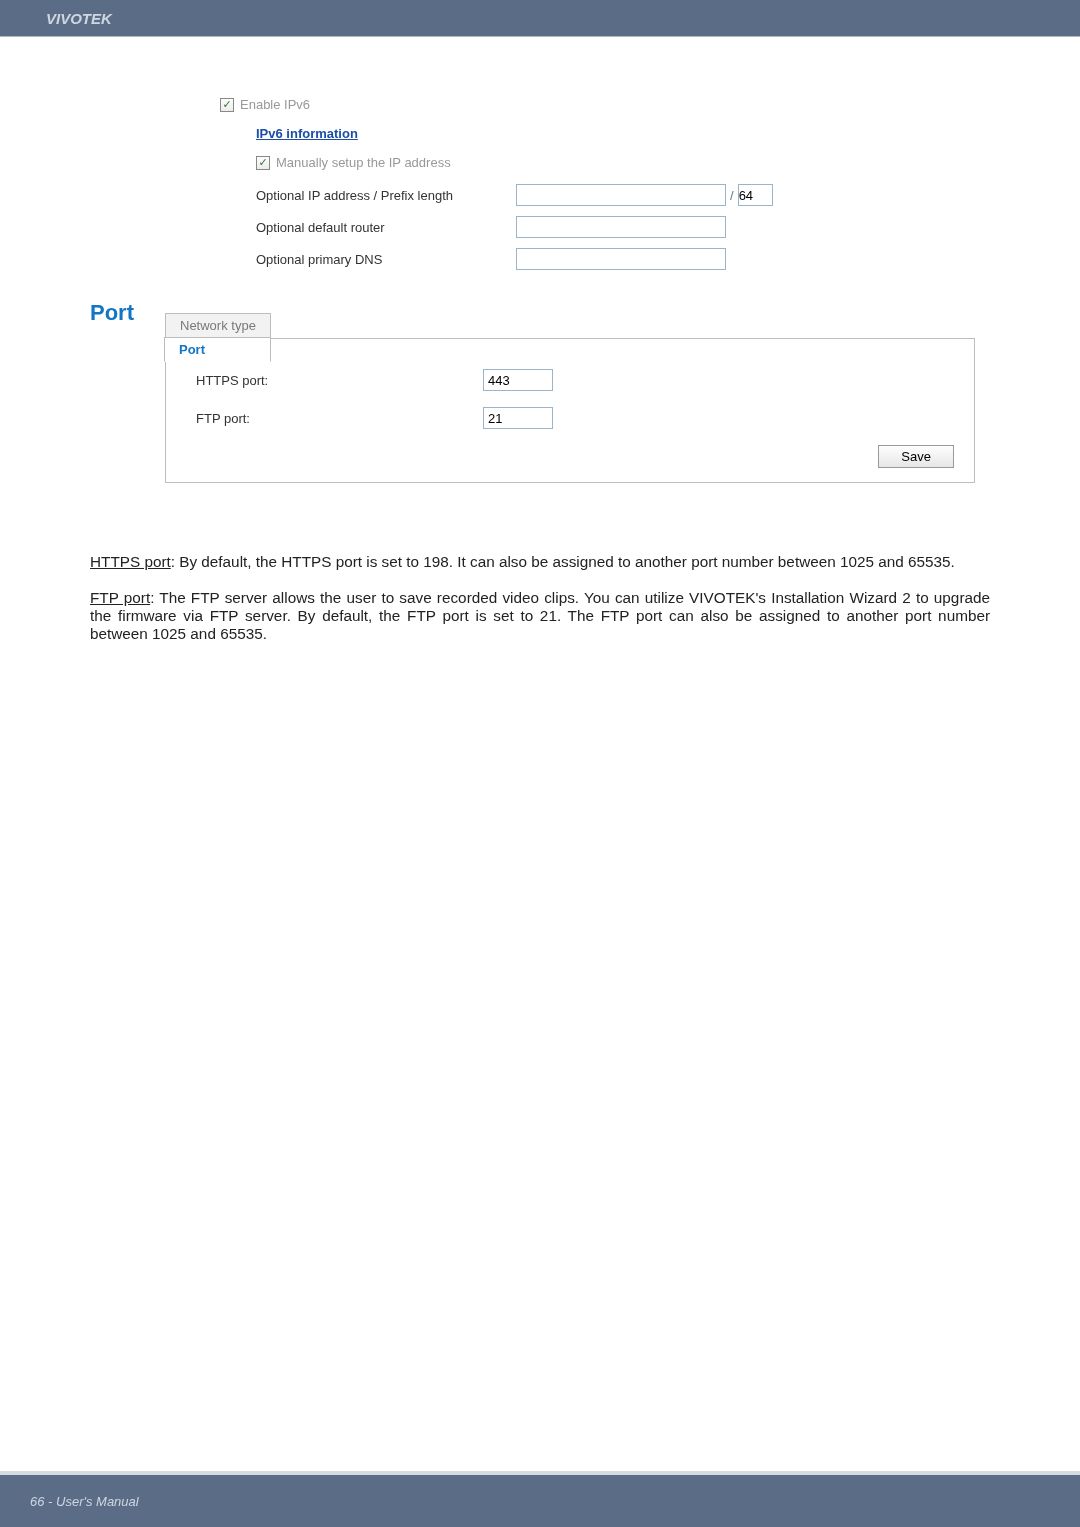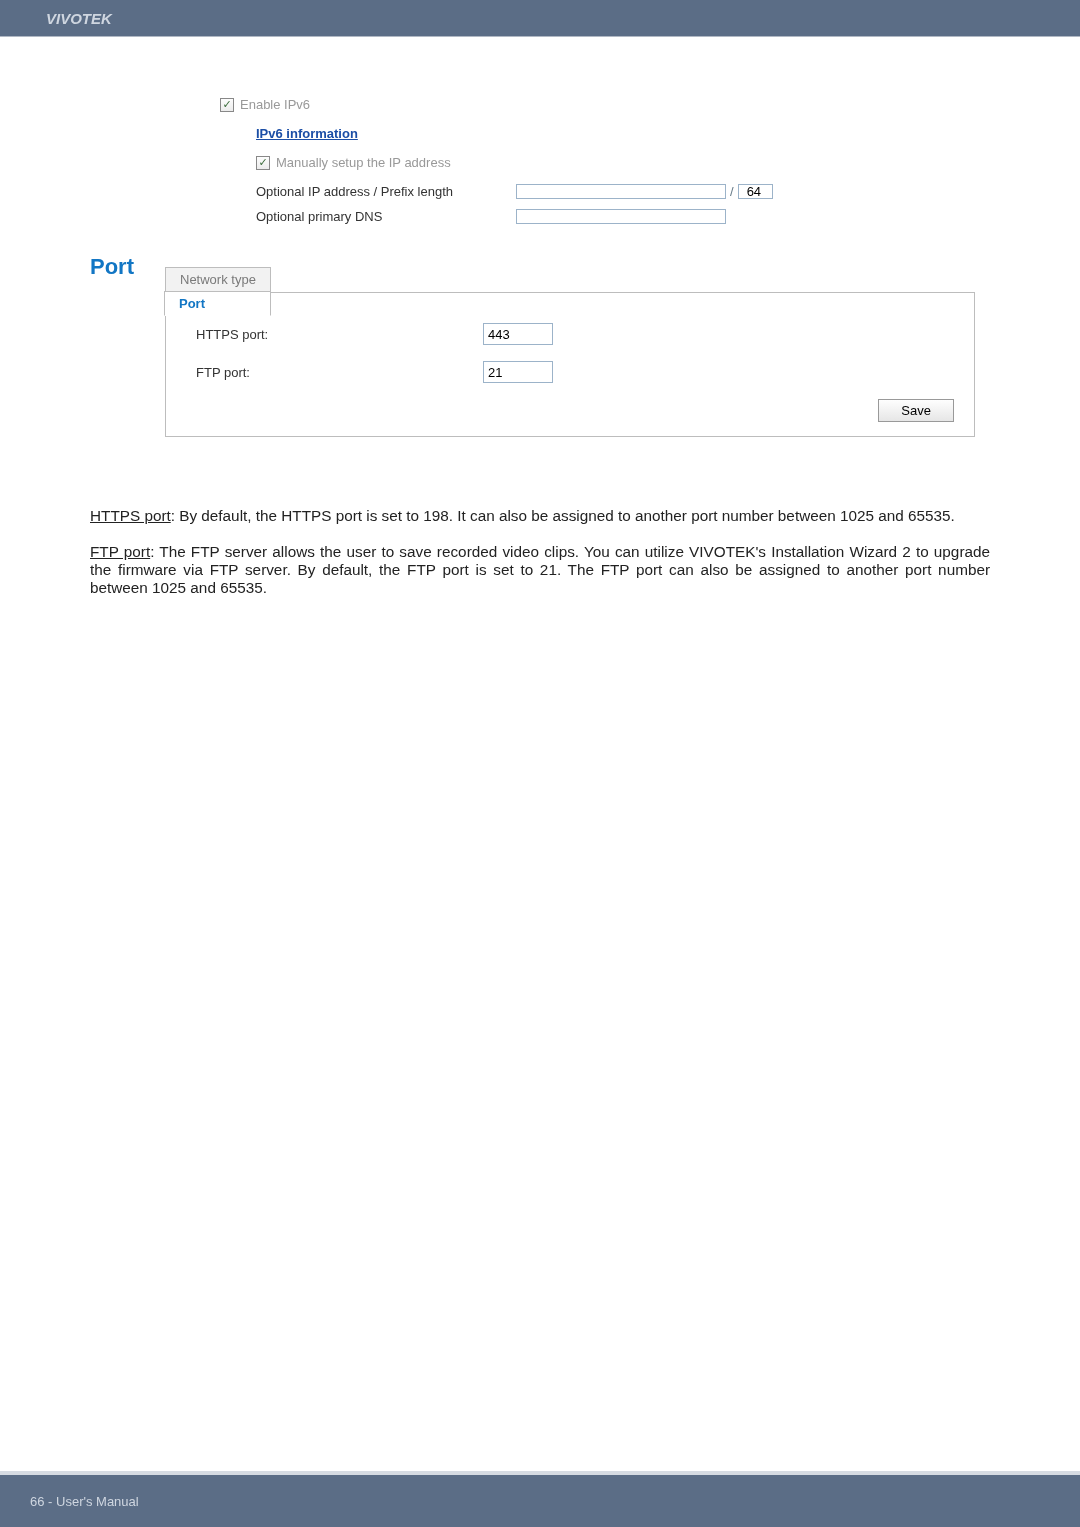"64" .text-input { height: 15px -> 22px; padding: 0 8px -> 0 0 }
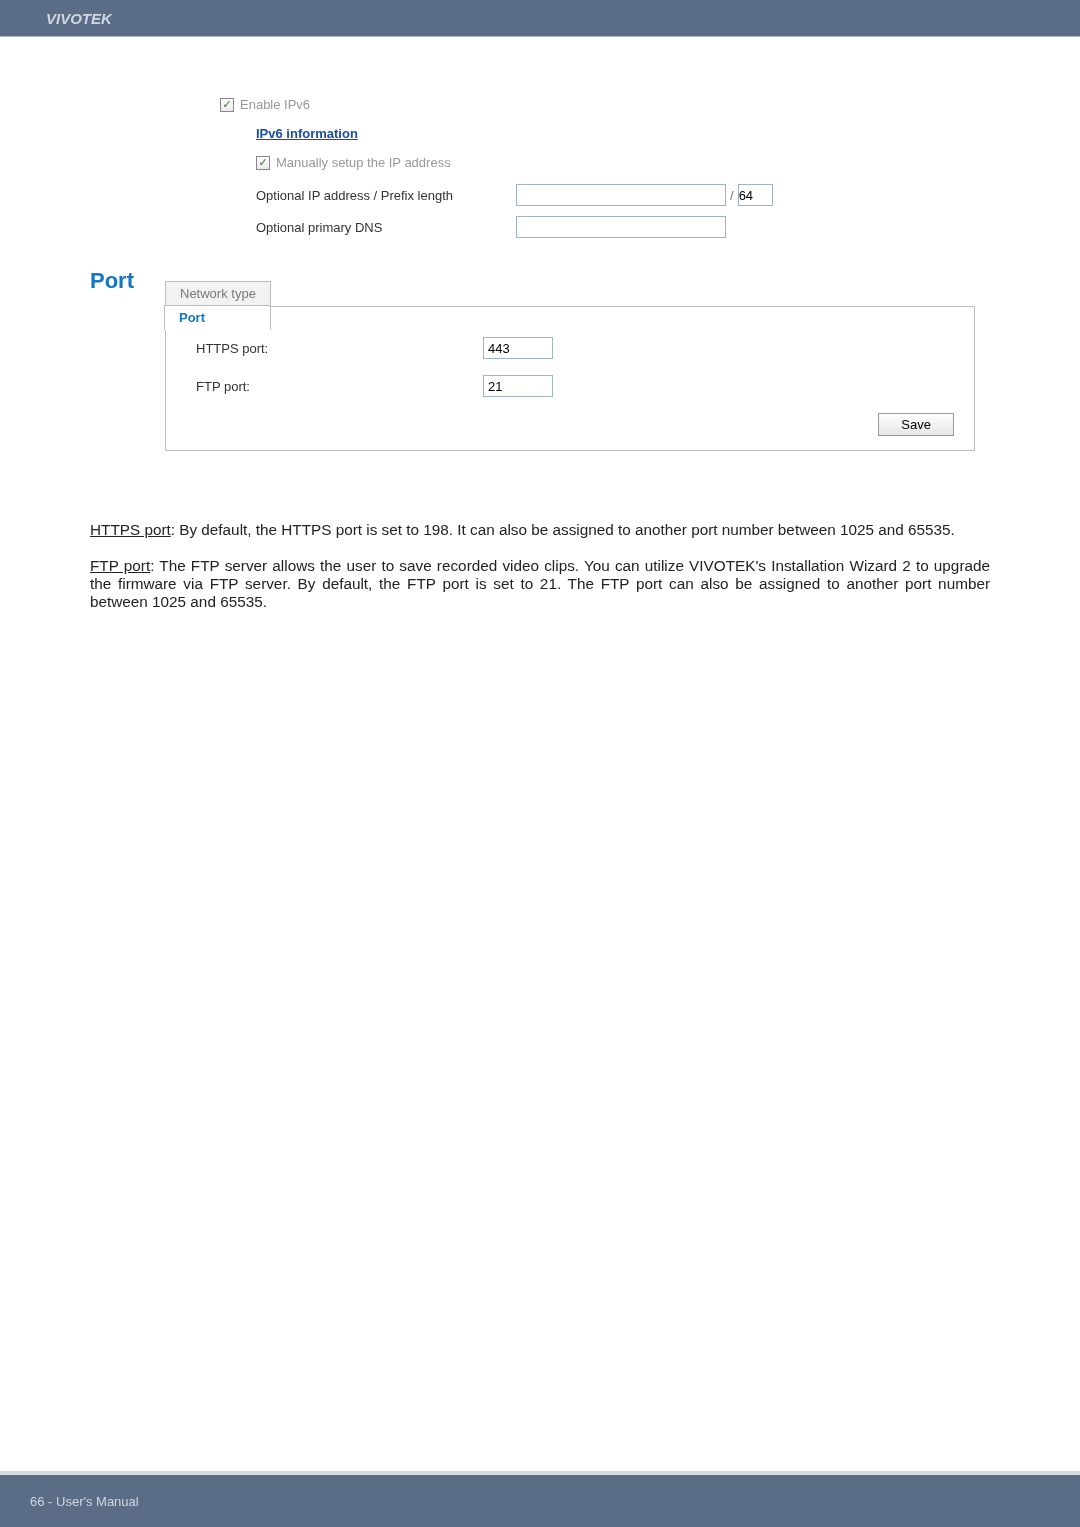"Optional default router" div.form-row { html: none -> <div> <span>Optional default router</span> <input> </div> }
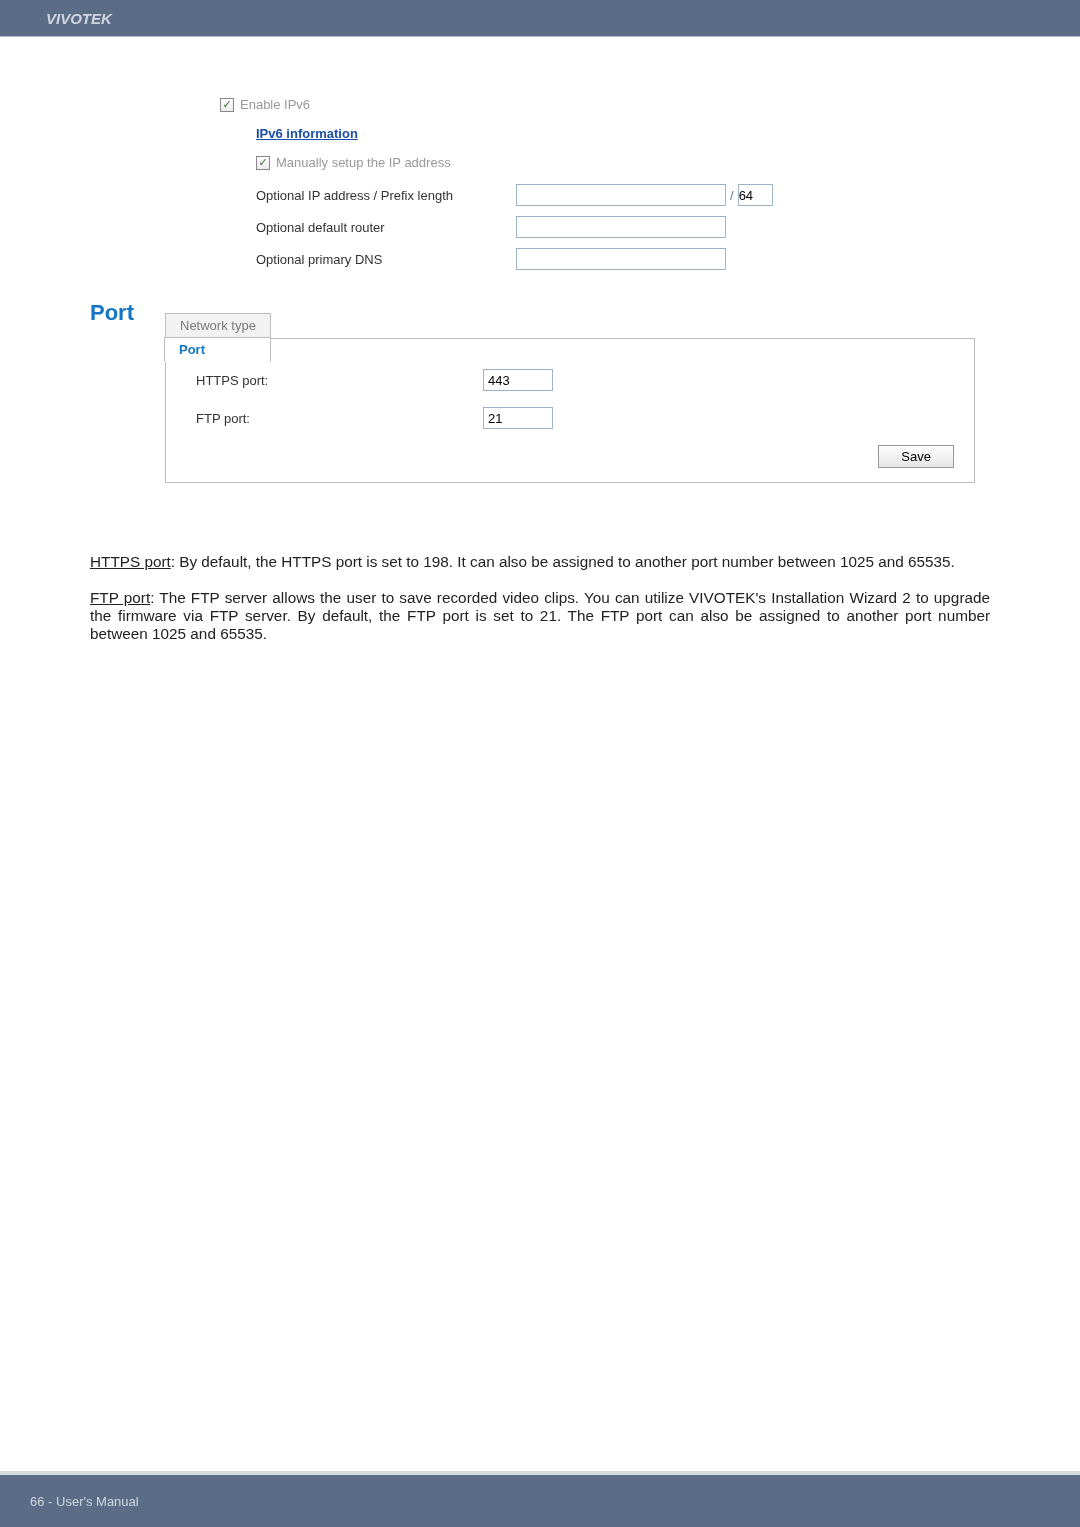"66 - User's Manual" .footer-bar { font-style: none -> italic }
